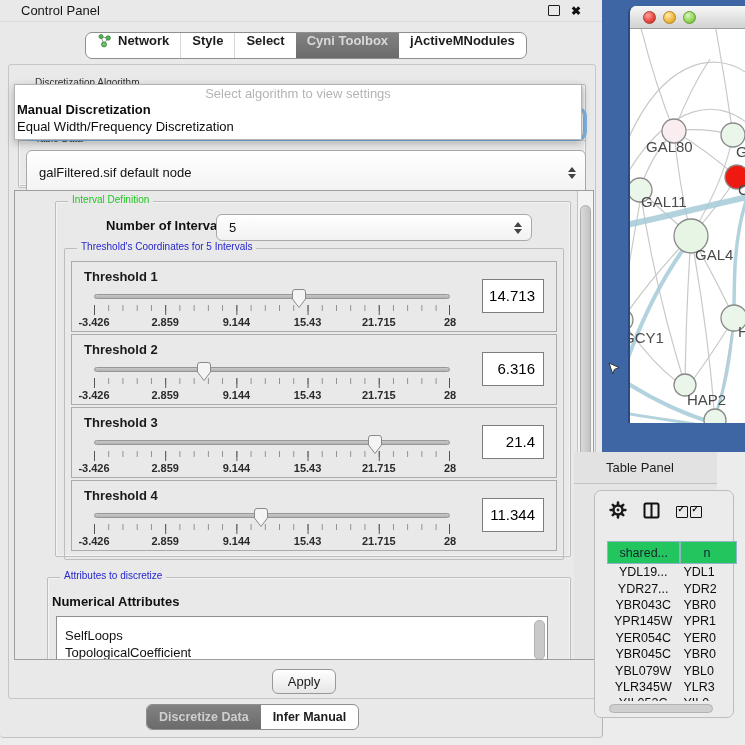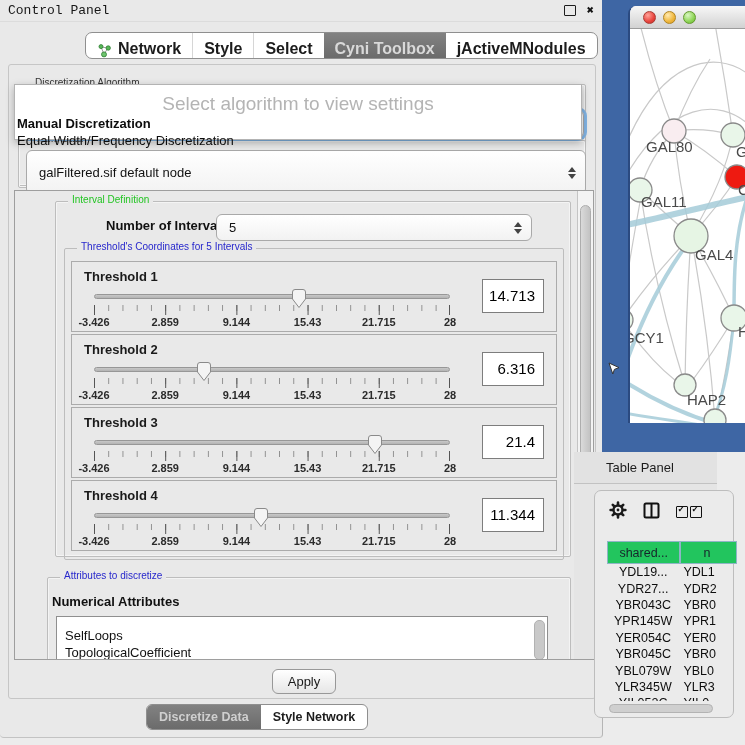"Control Panel" #titlebar { font-family: Liberation Mono, monospace -> none; padding: 0 8px -> 0 21px }
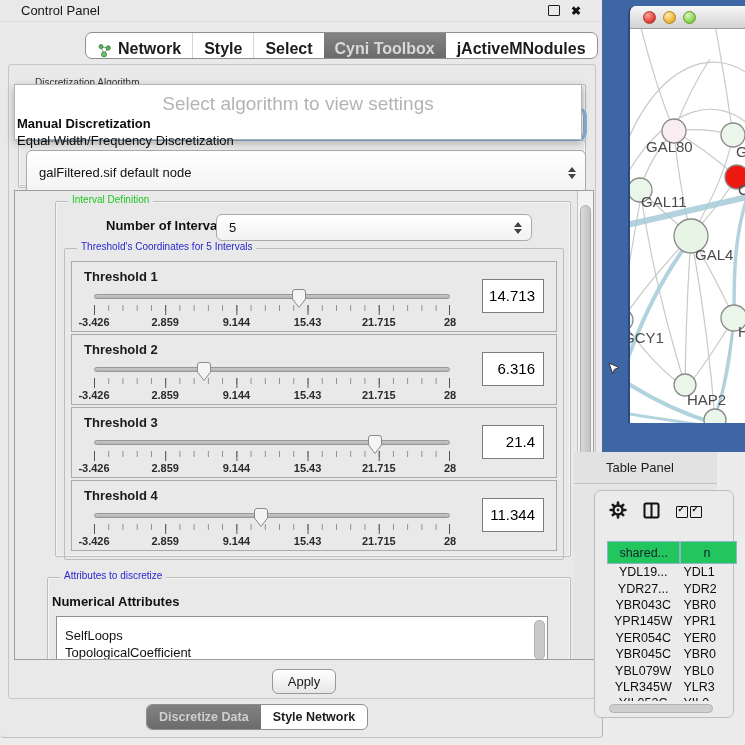"Network" .tab { align-items: flex-end -> flex-start; font-size: 16px -> 13px }
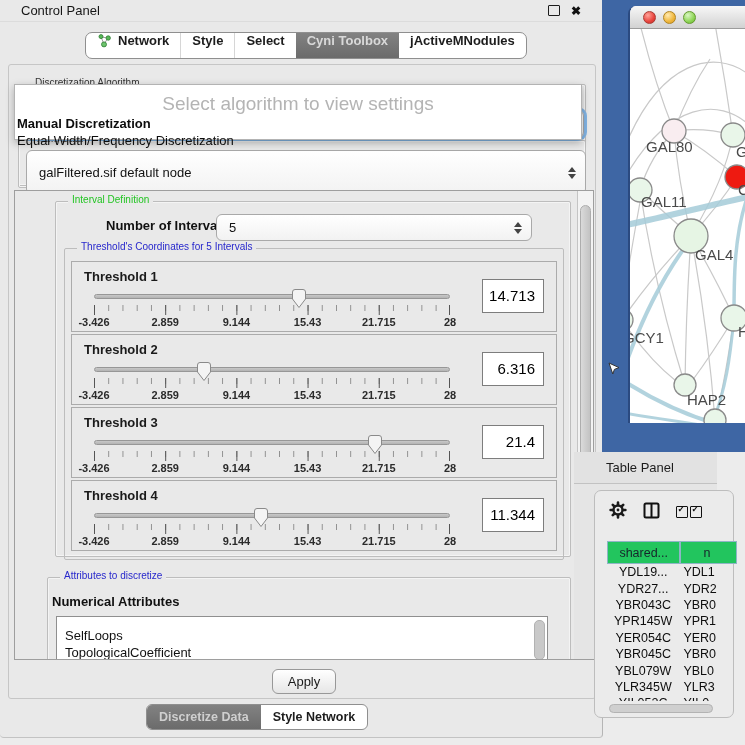"Select algorithm to view settings" #popup .hint { font-size: 19px -> 13px; padding-top: 8px -> 1px }
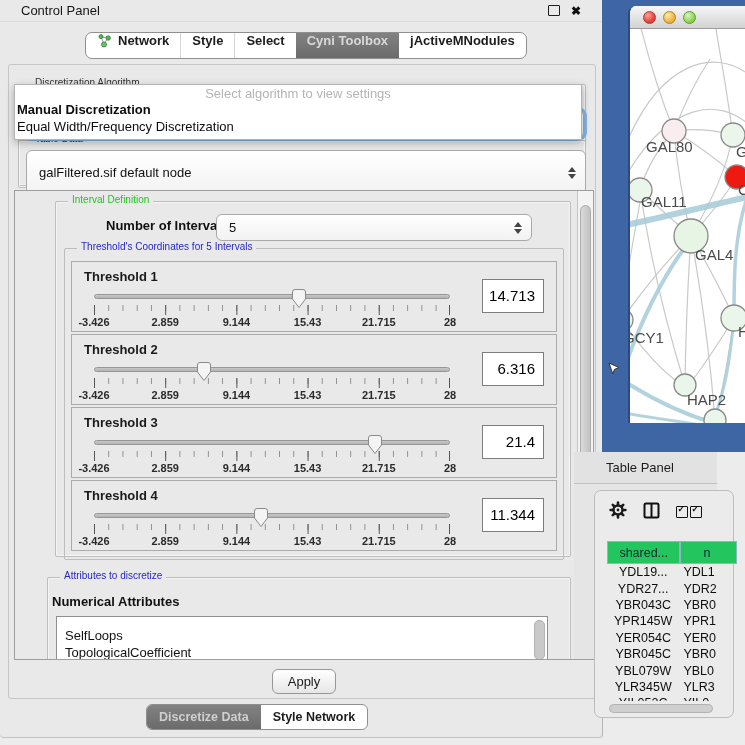"Style Network" span { text: Style Network -> Infer Manual }
